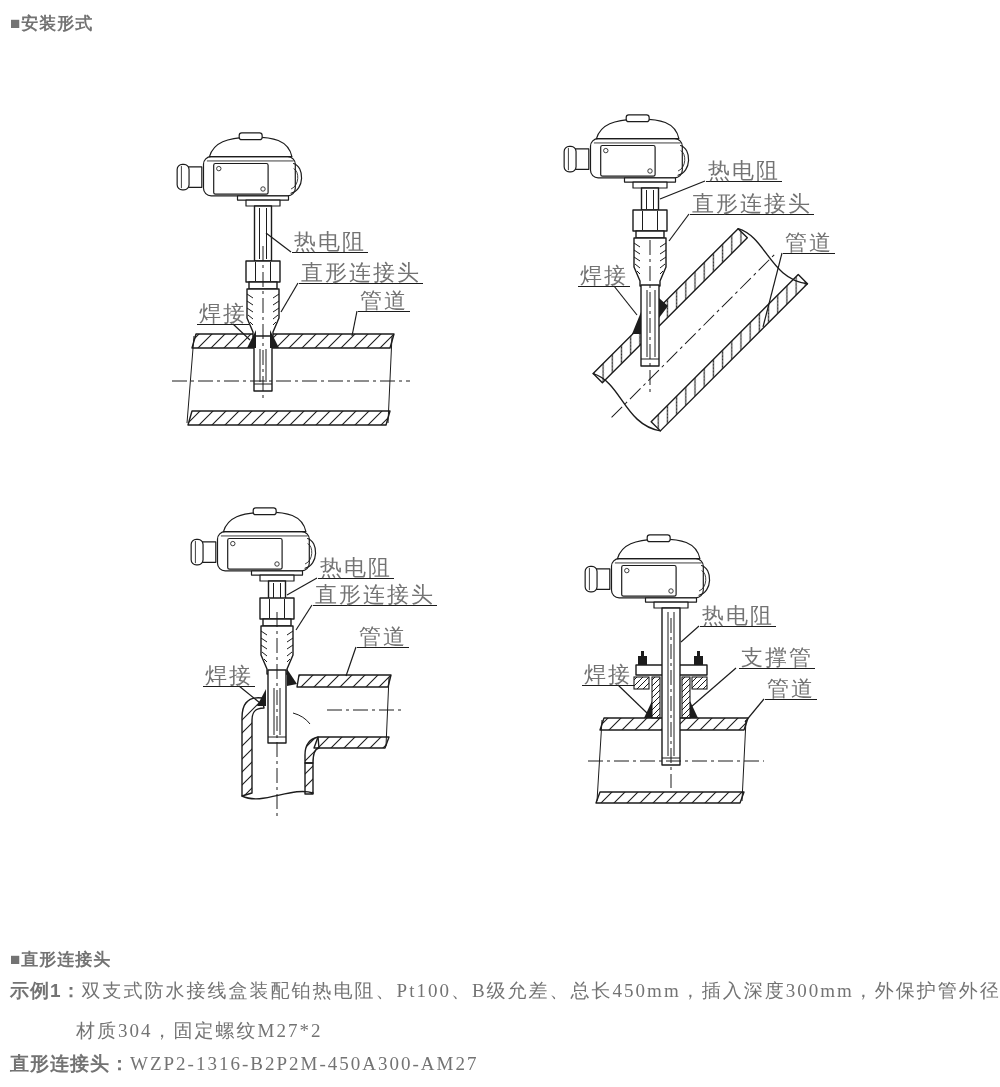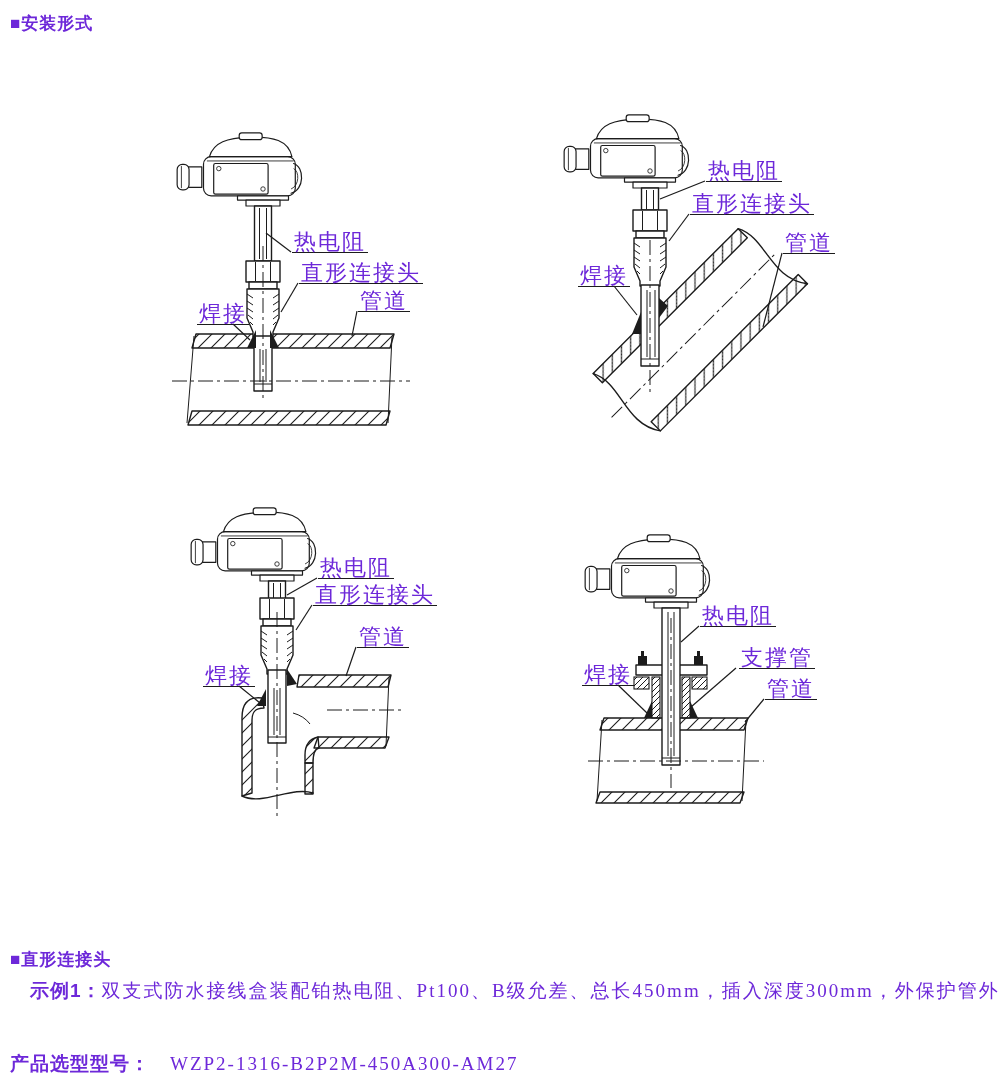"■安装形式" #page { color: #6d28d9 -> #737373 }
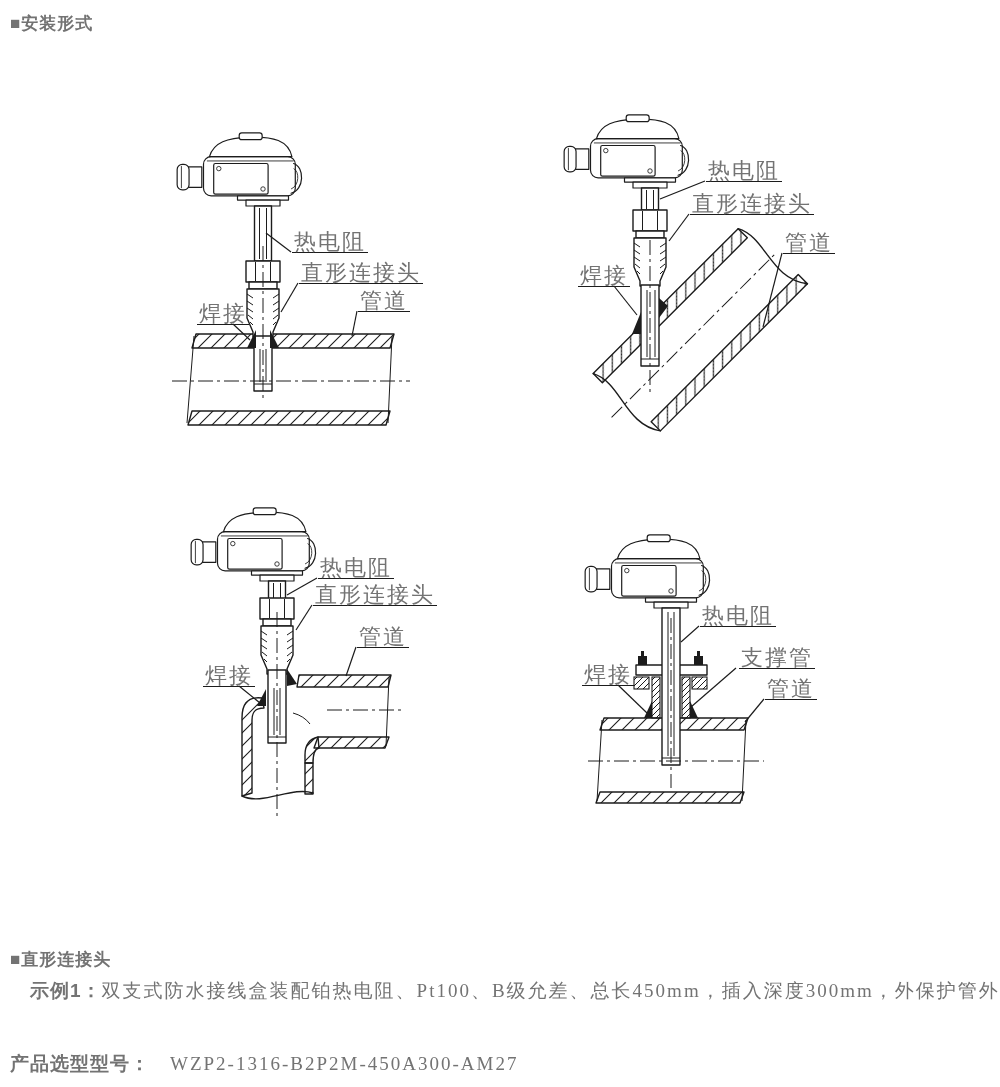"示例1：" .ex-label { margin-left: 20px -> none }
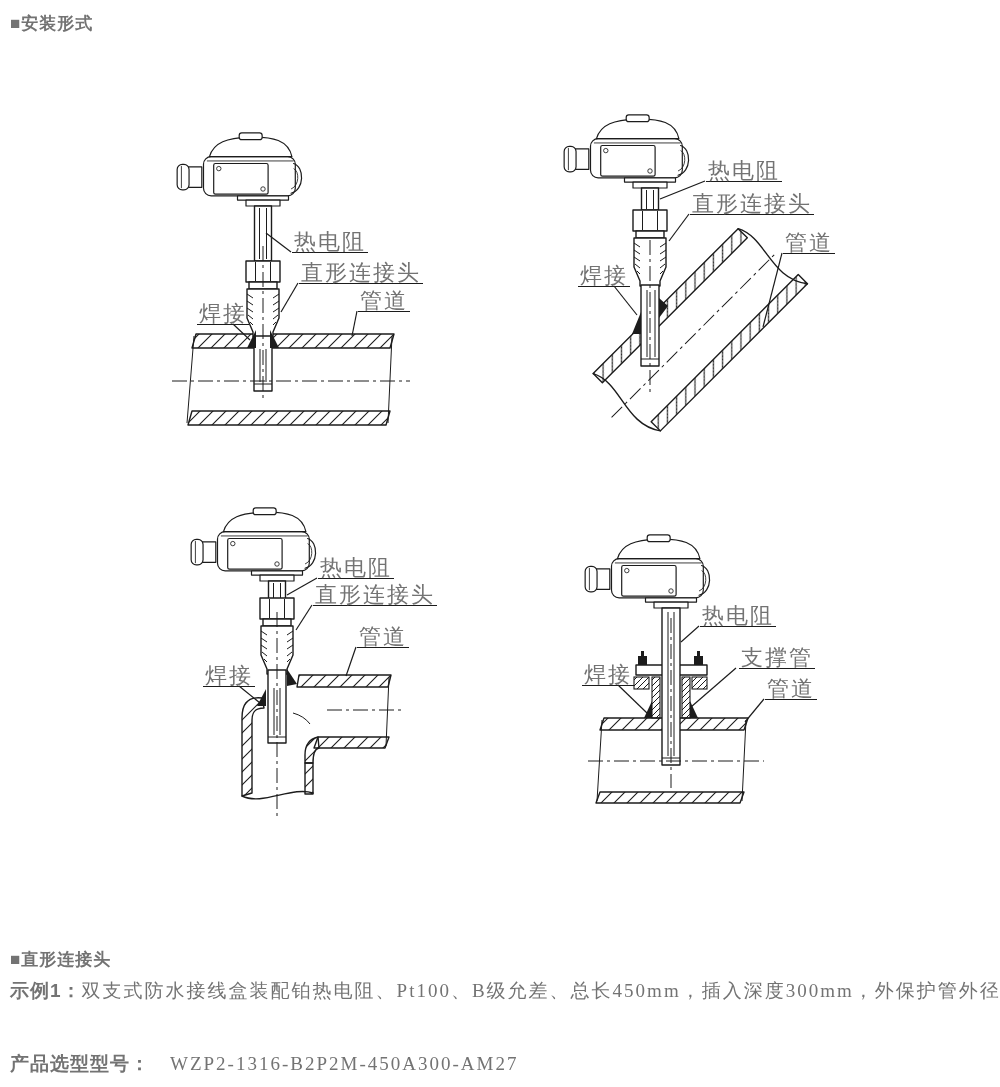"材质304，固定螺纹M27*2" div.ex-line2 { html: none -> <div>材质304，固定螺纹M27*2</div> }
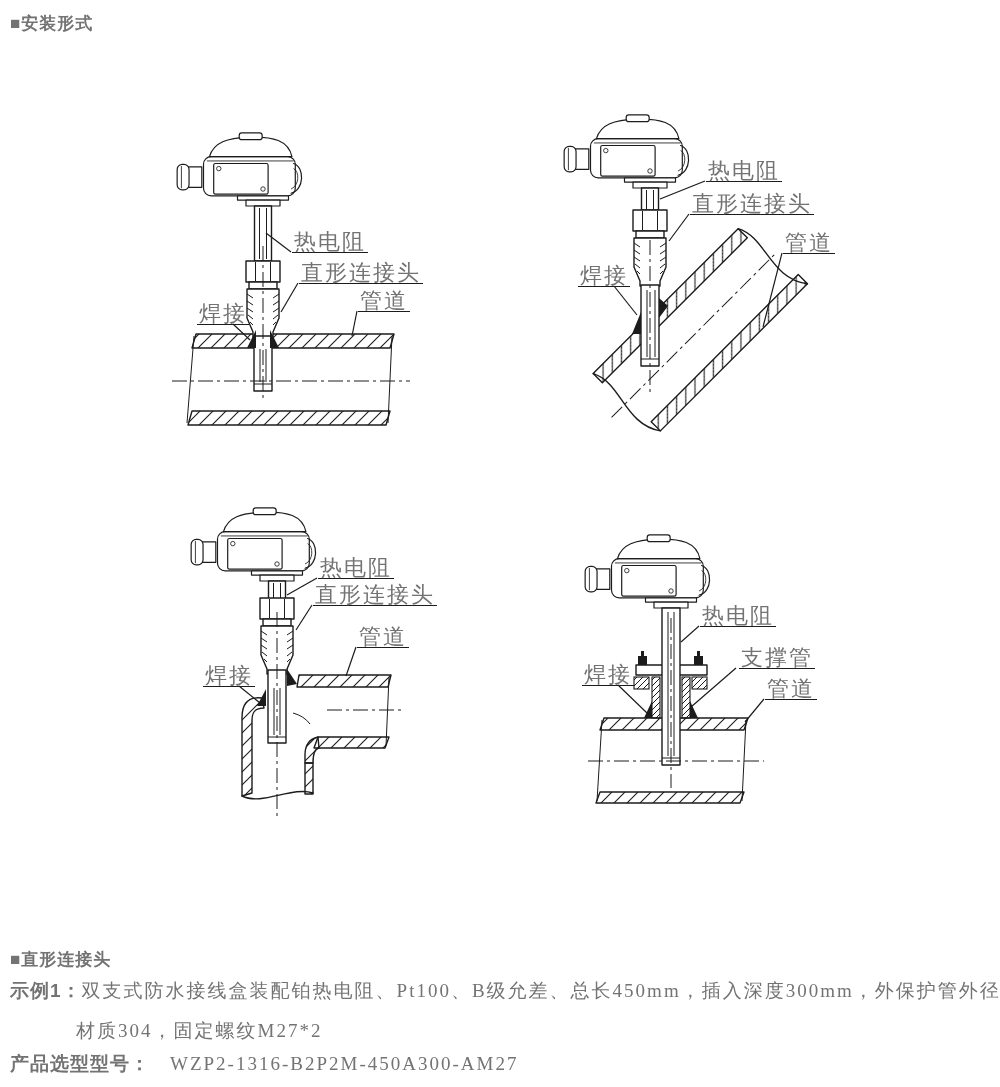"产品选型型号：" span.model-label { text: 产品选型型号 -> 直形连接头 }
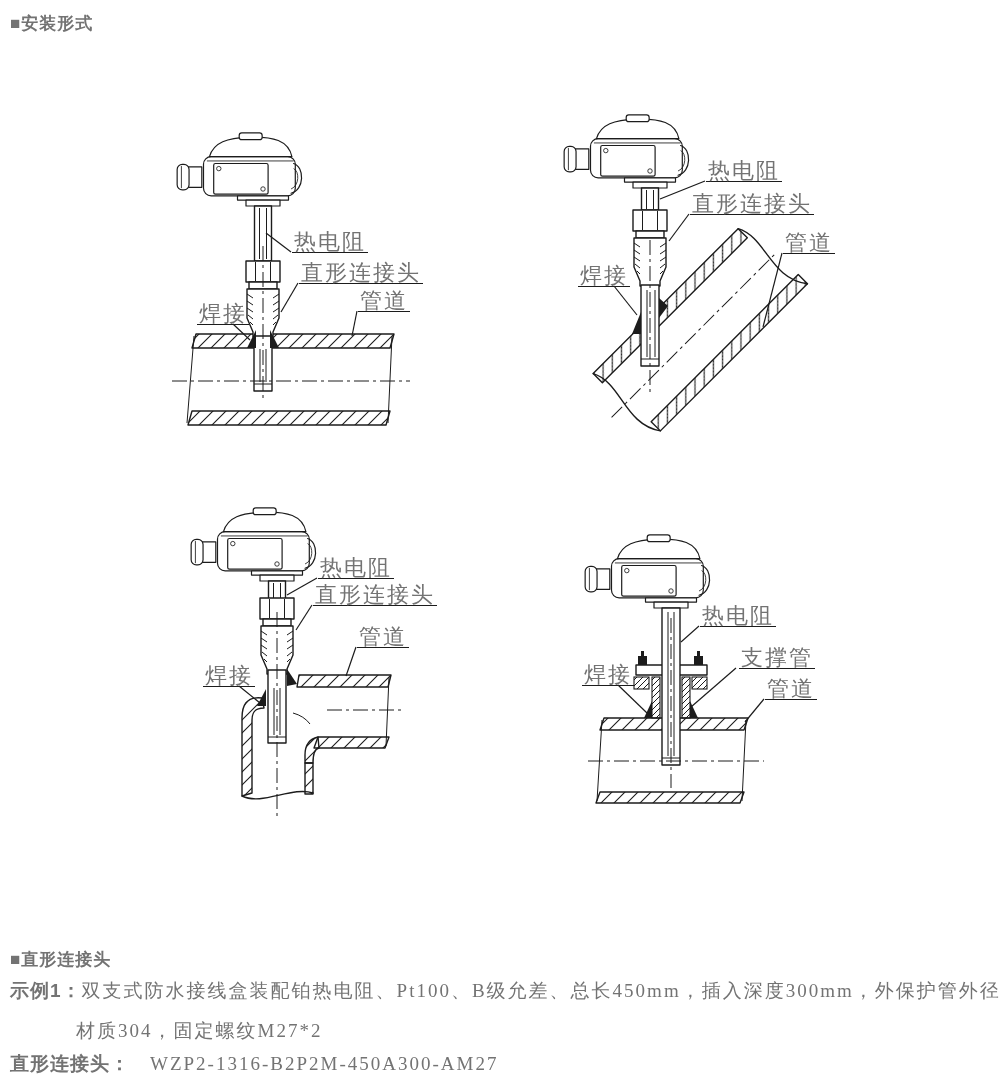"WZP2-1316-B2P2M-450A300-AM27" .model-value { margin-left: 20px -> none }
